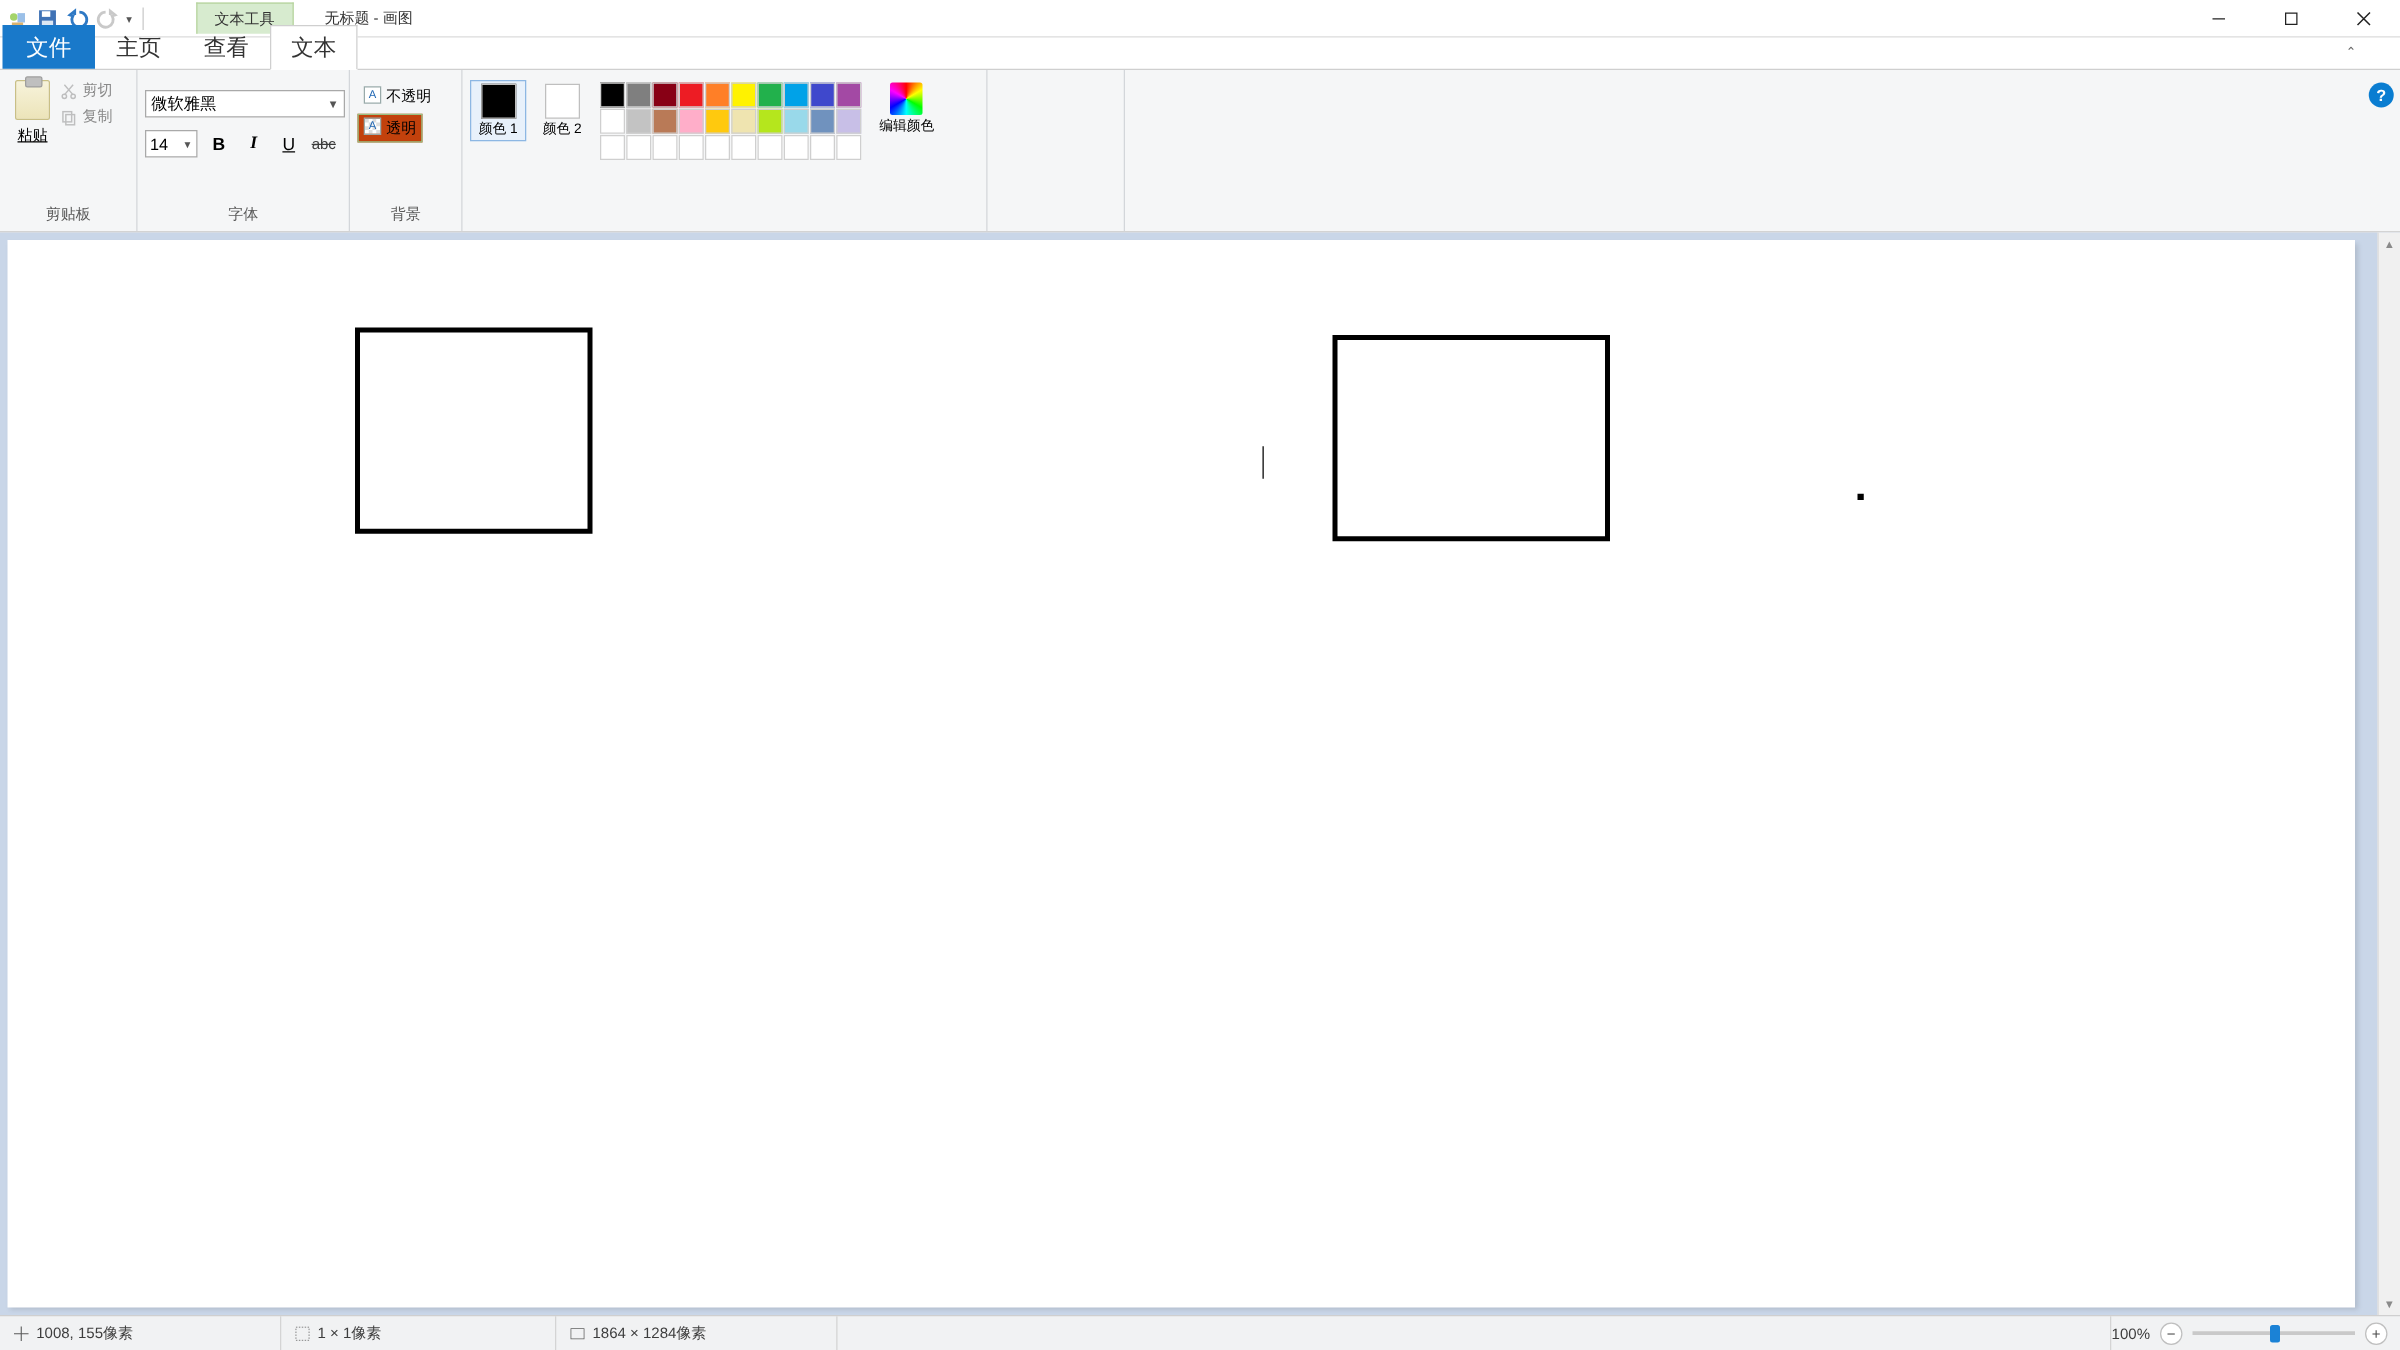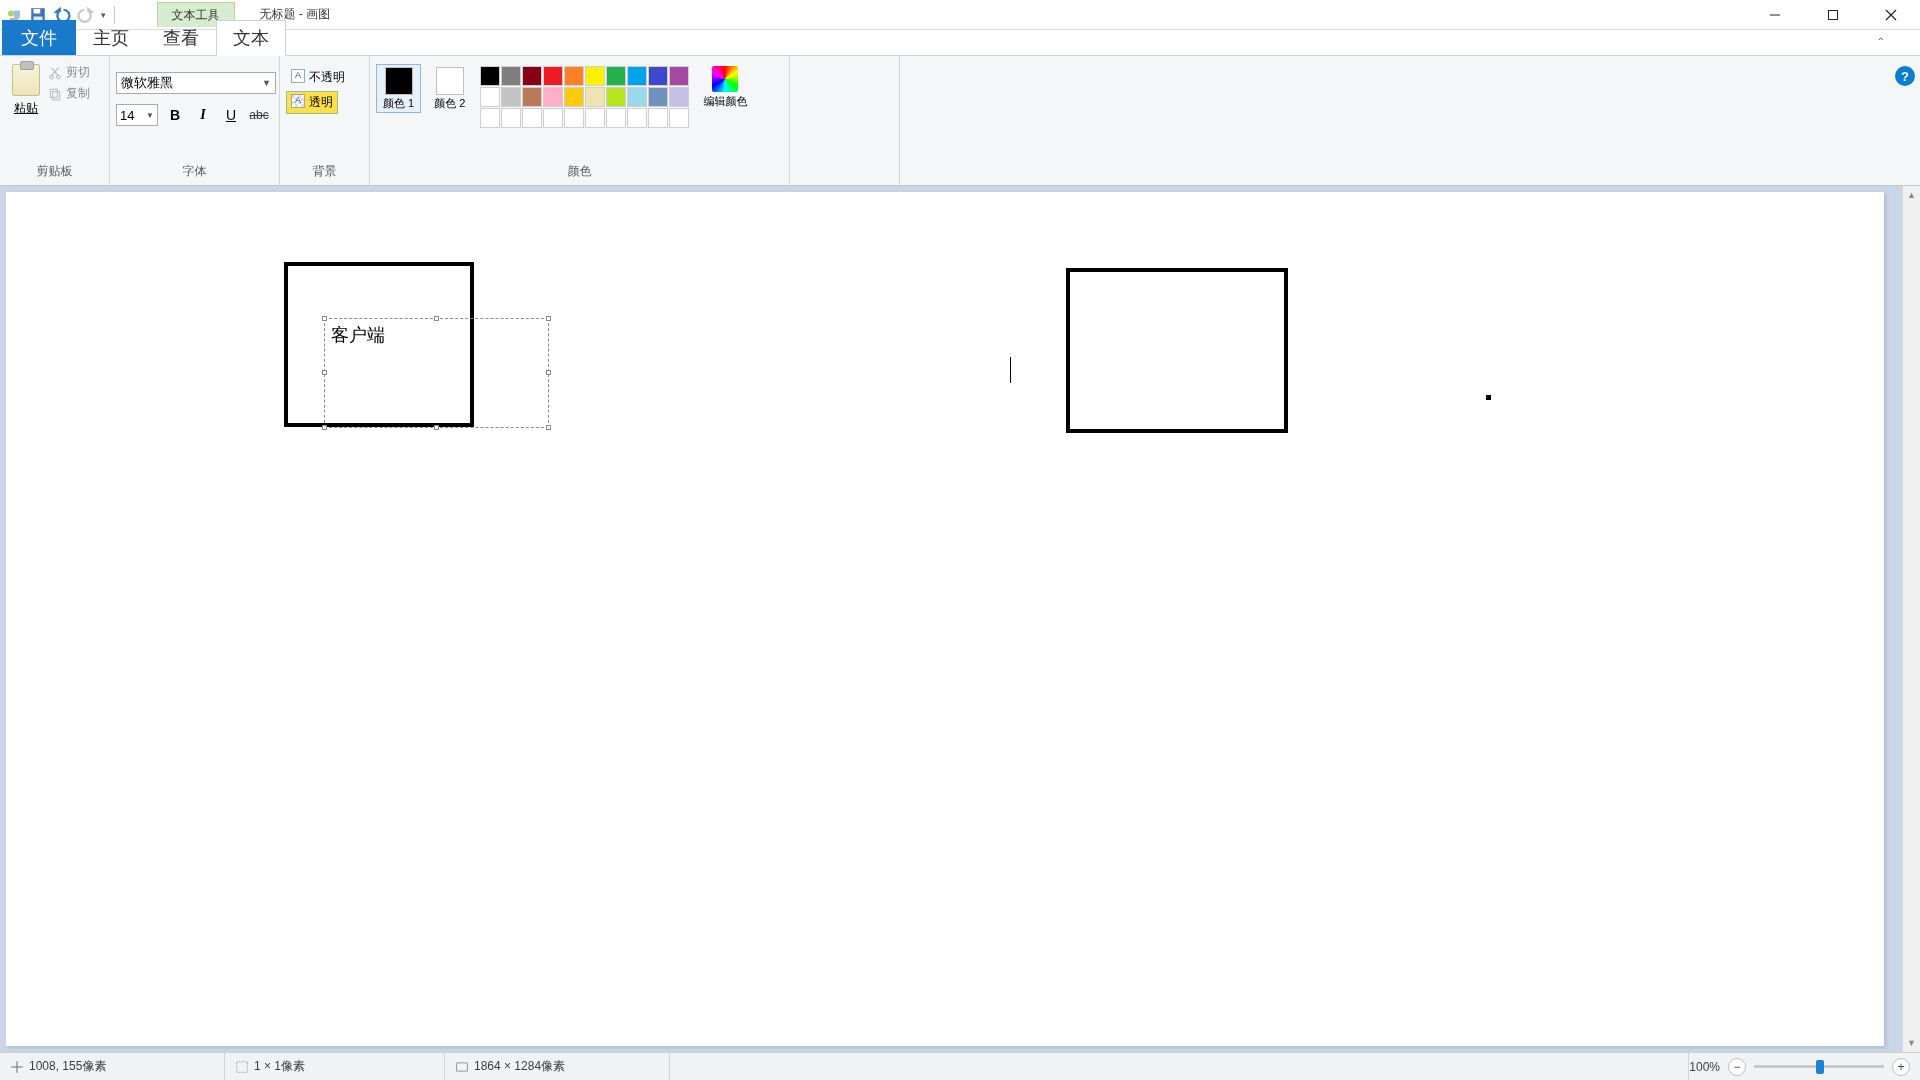"透明" .bg-btn.sel { background: #fde047 -> #c2410c }
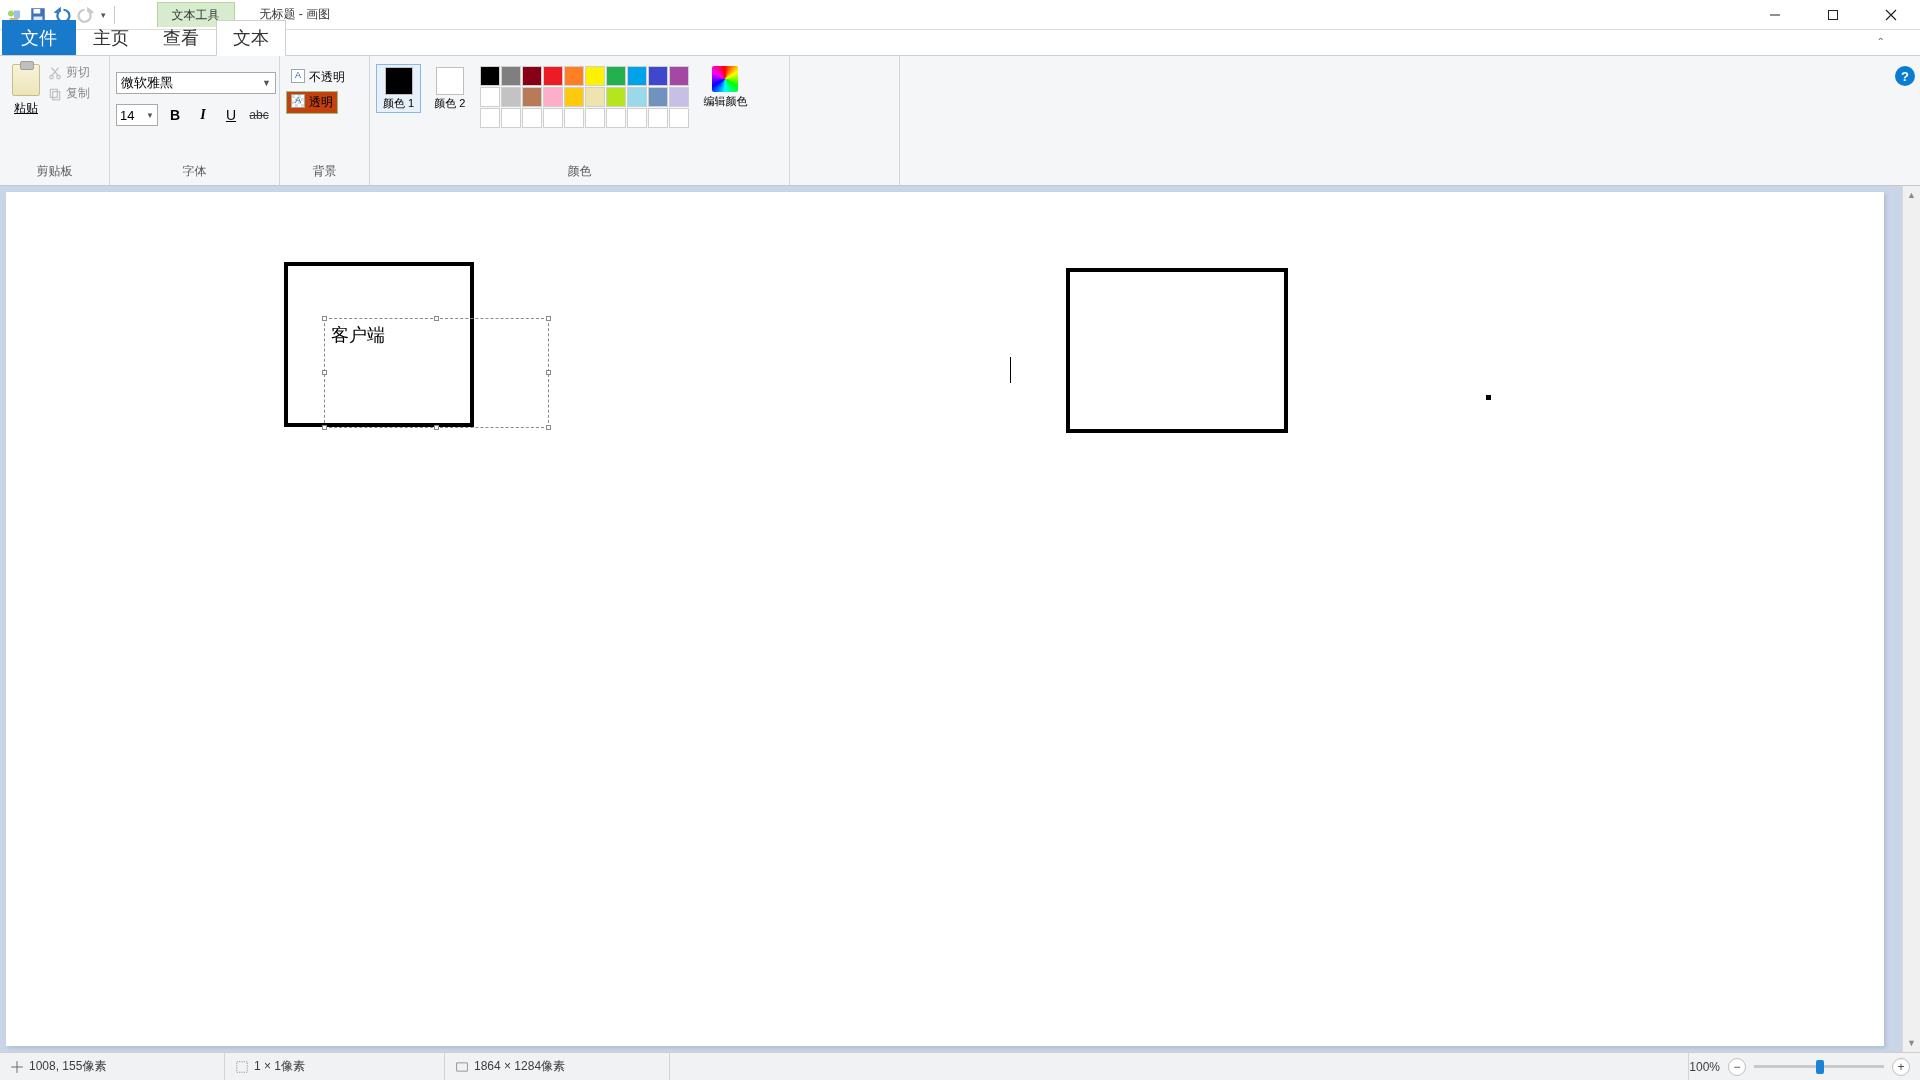"颜色" div.group-label { html: <div>颜色</div> -> none }
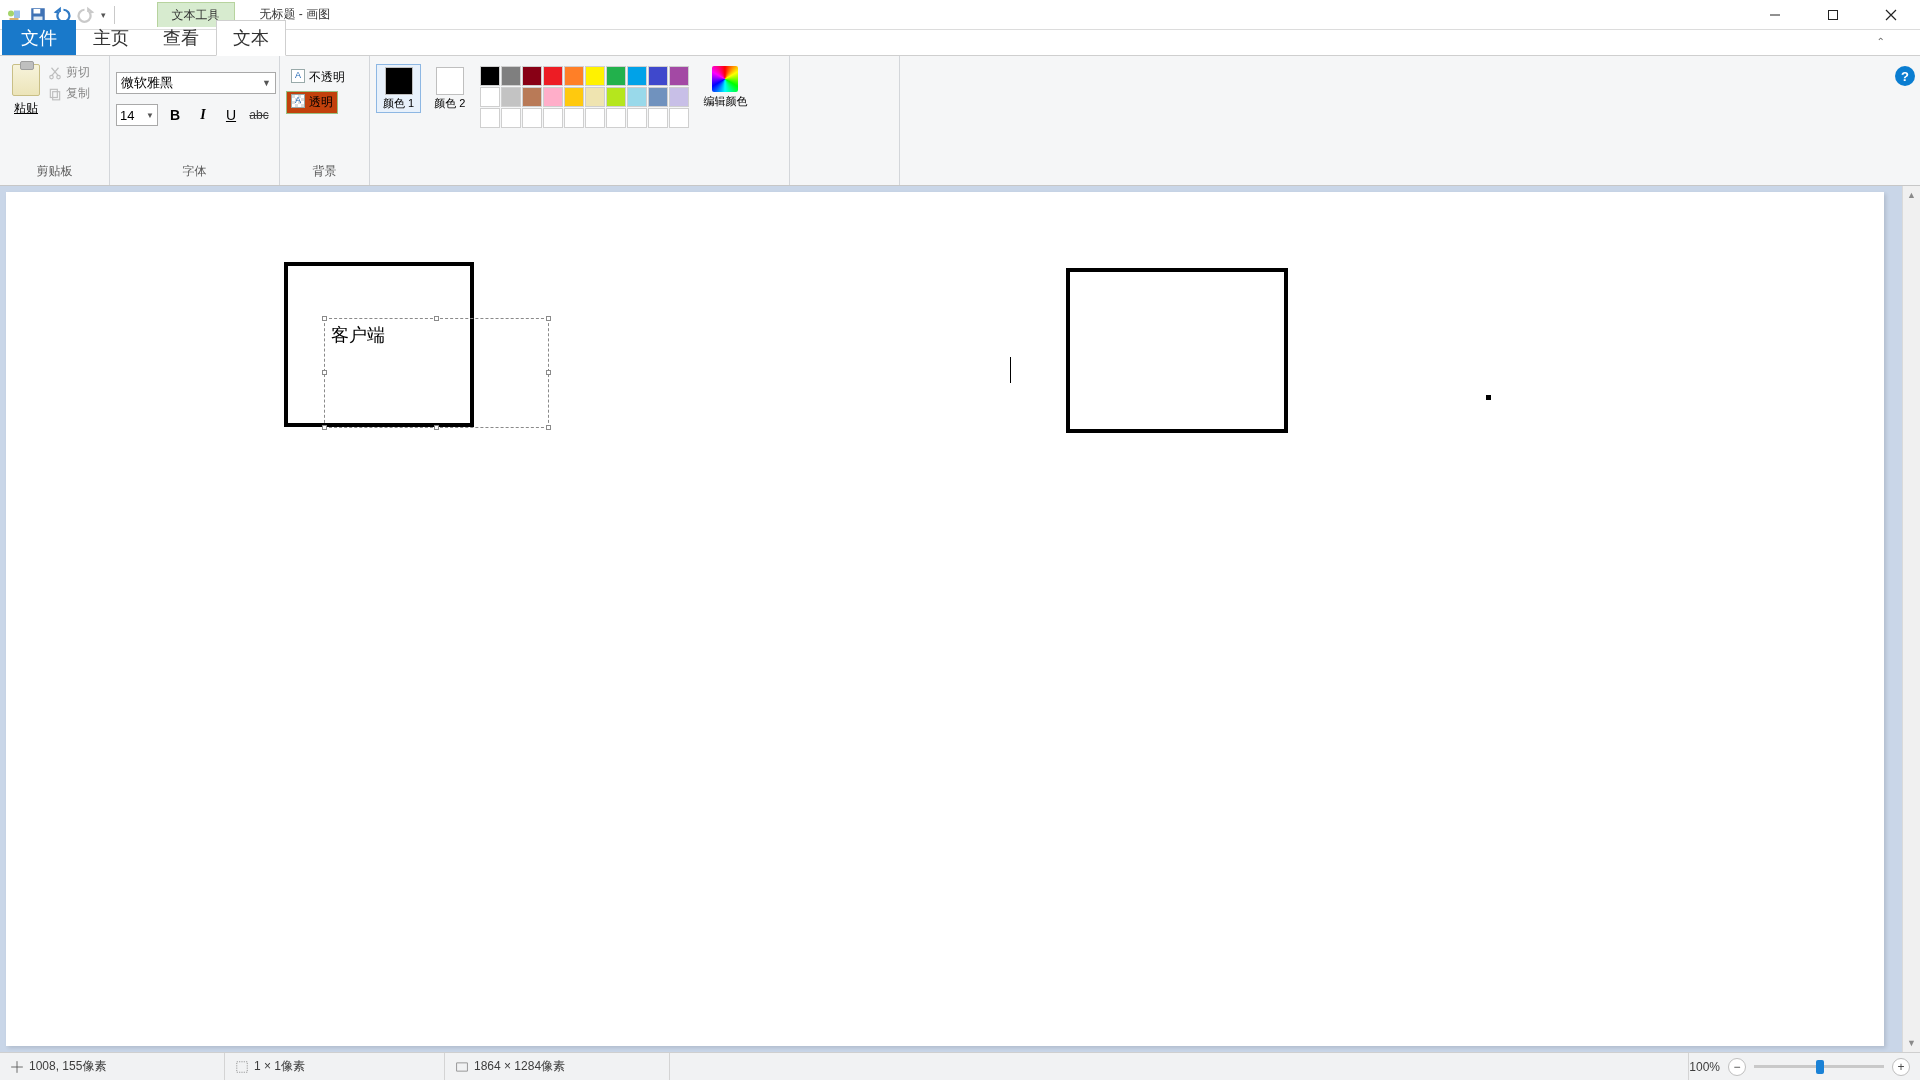"客户端" div.textbox { html: <div> <div>客户端</div> <div></div> <div></div> <div></div> <div></div> <div></div> <div></div> <div></div> <div></div> </div> -> none }
